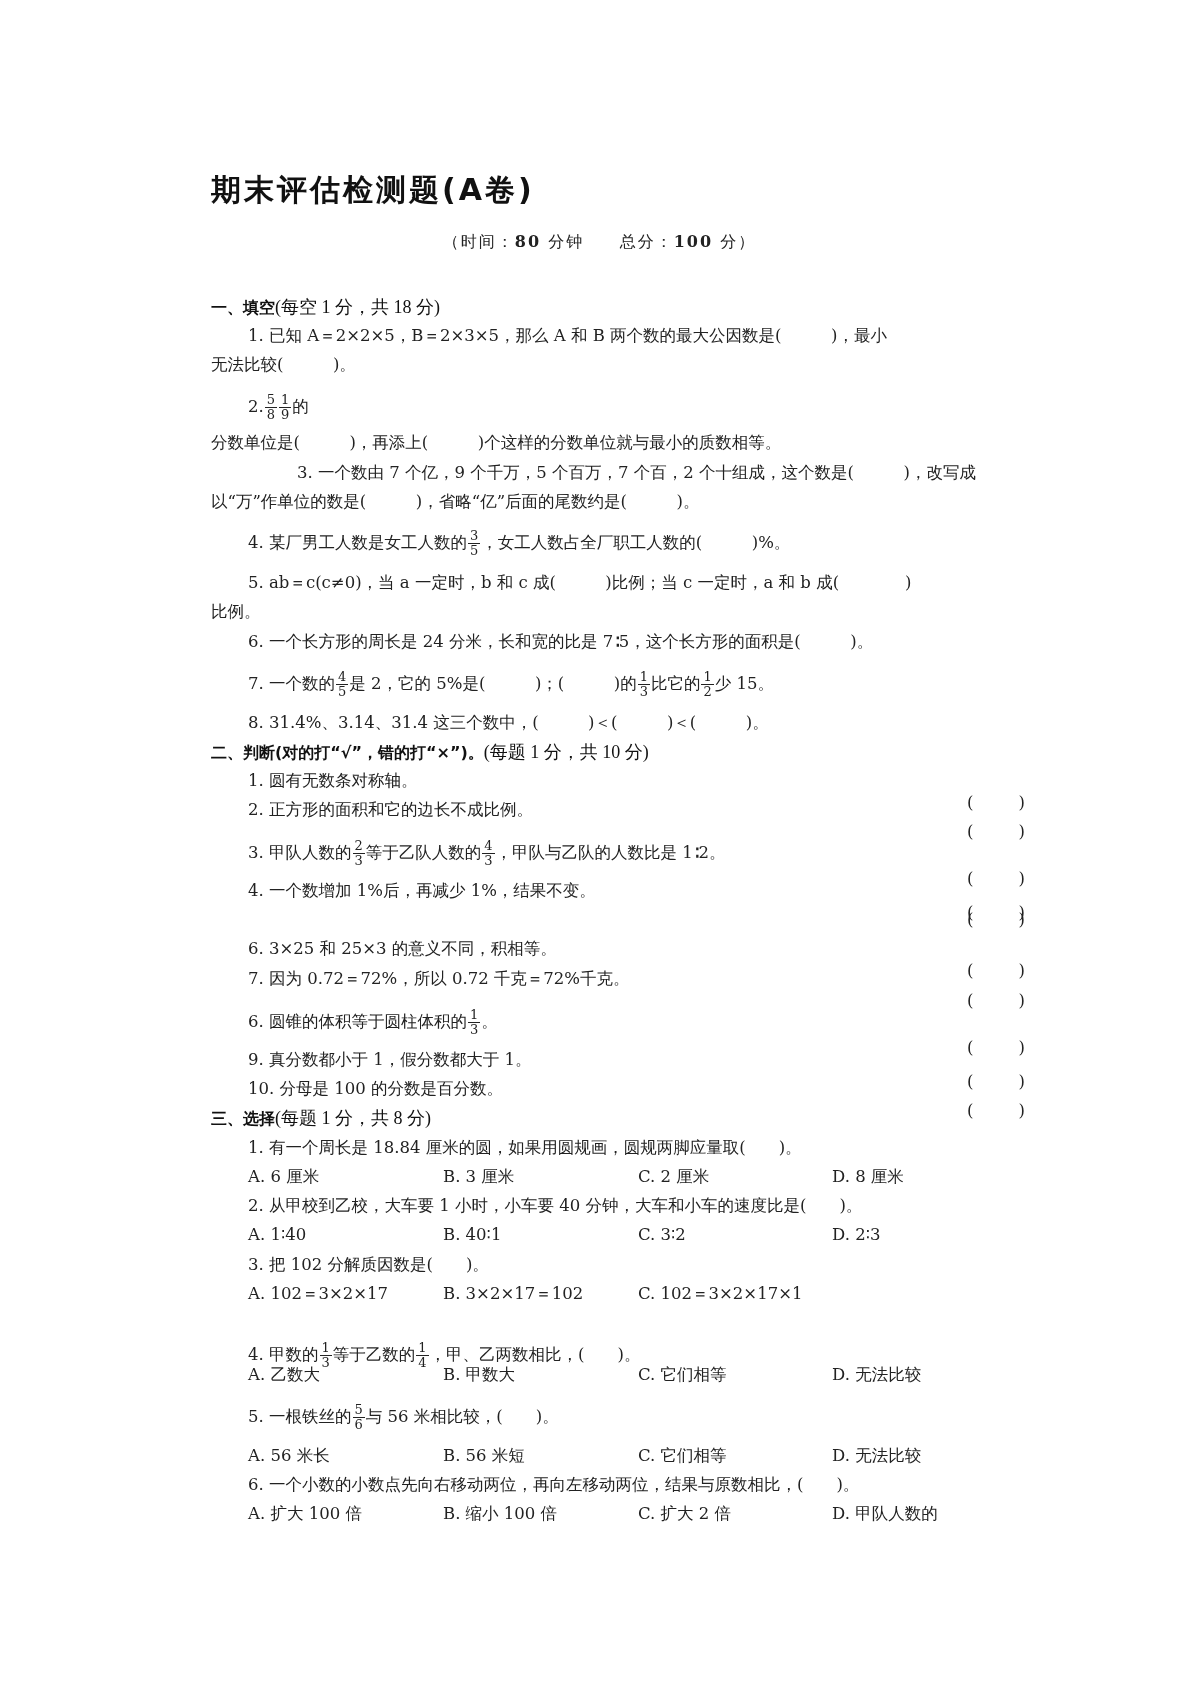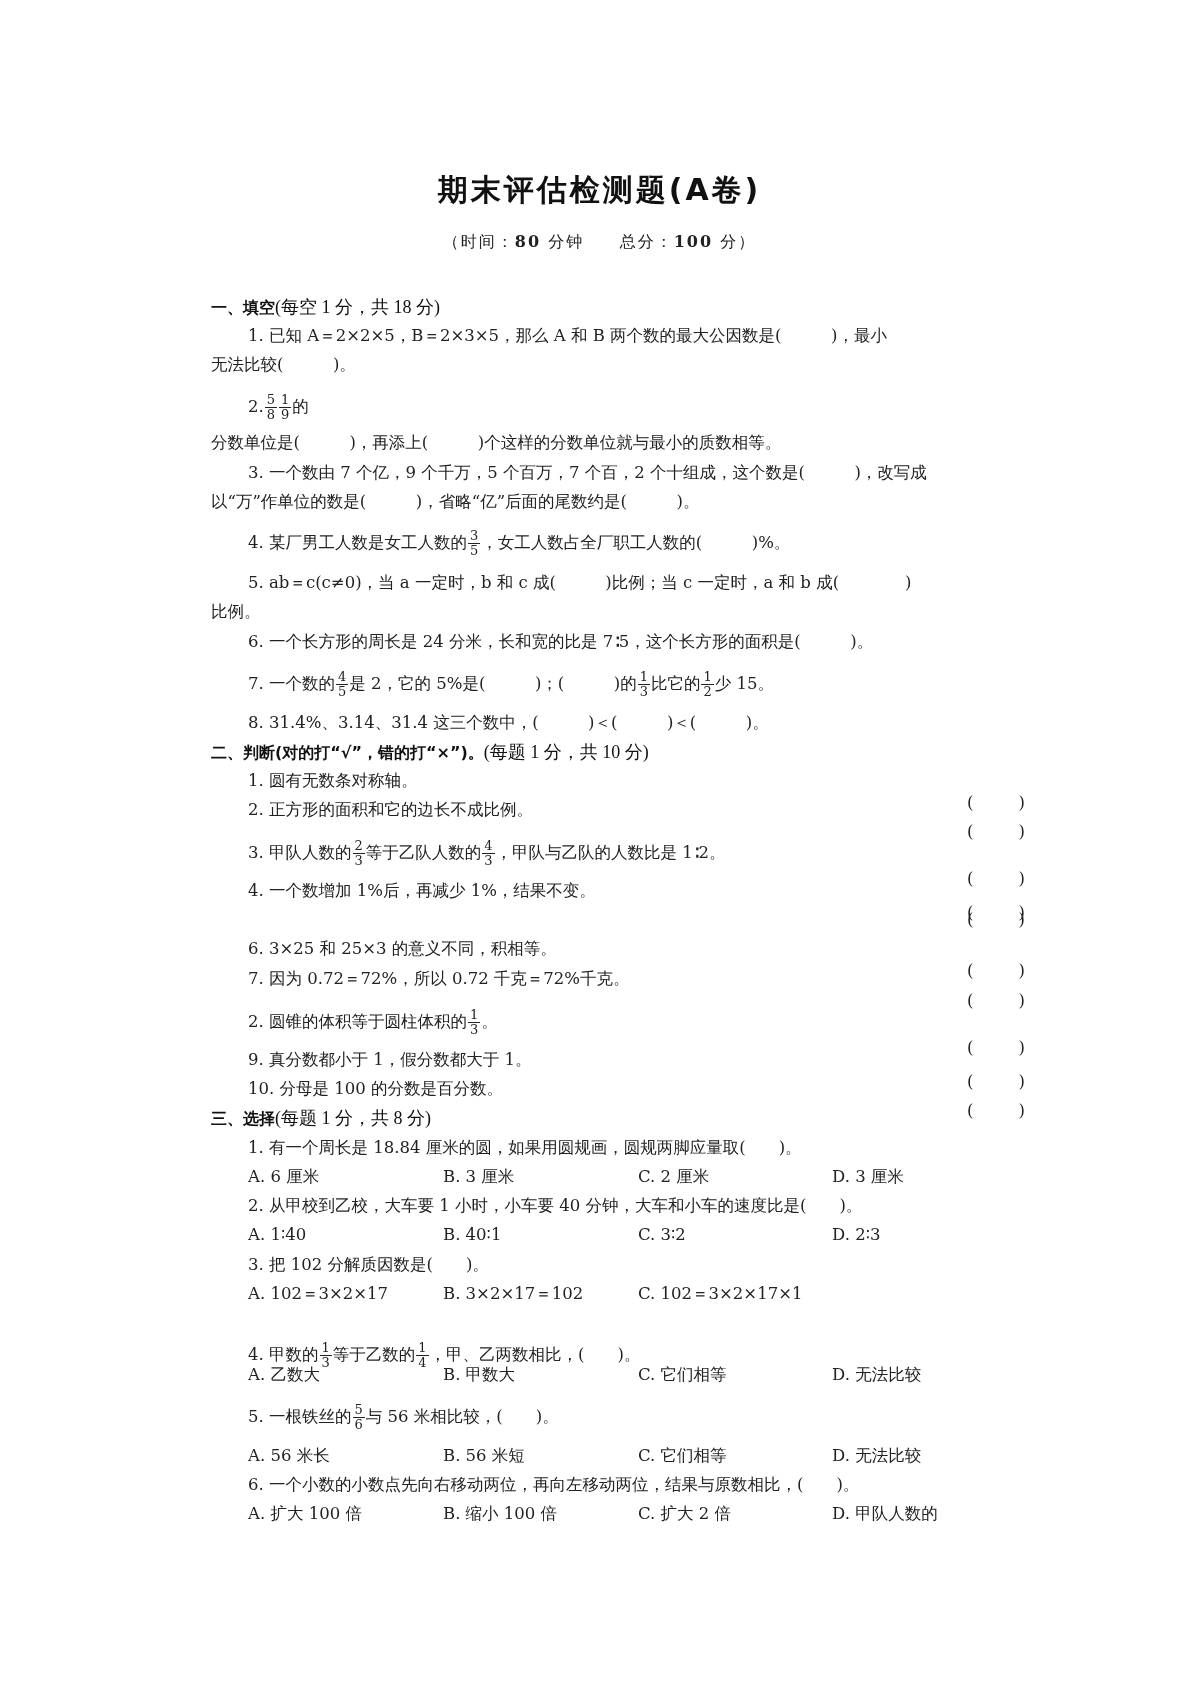"期末评估检测题(A卷)" .title { text-align: center -> none }
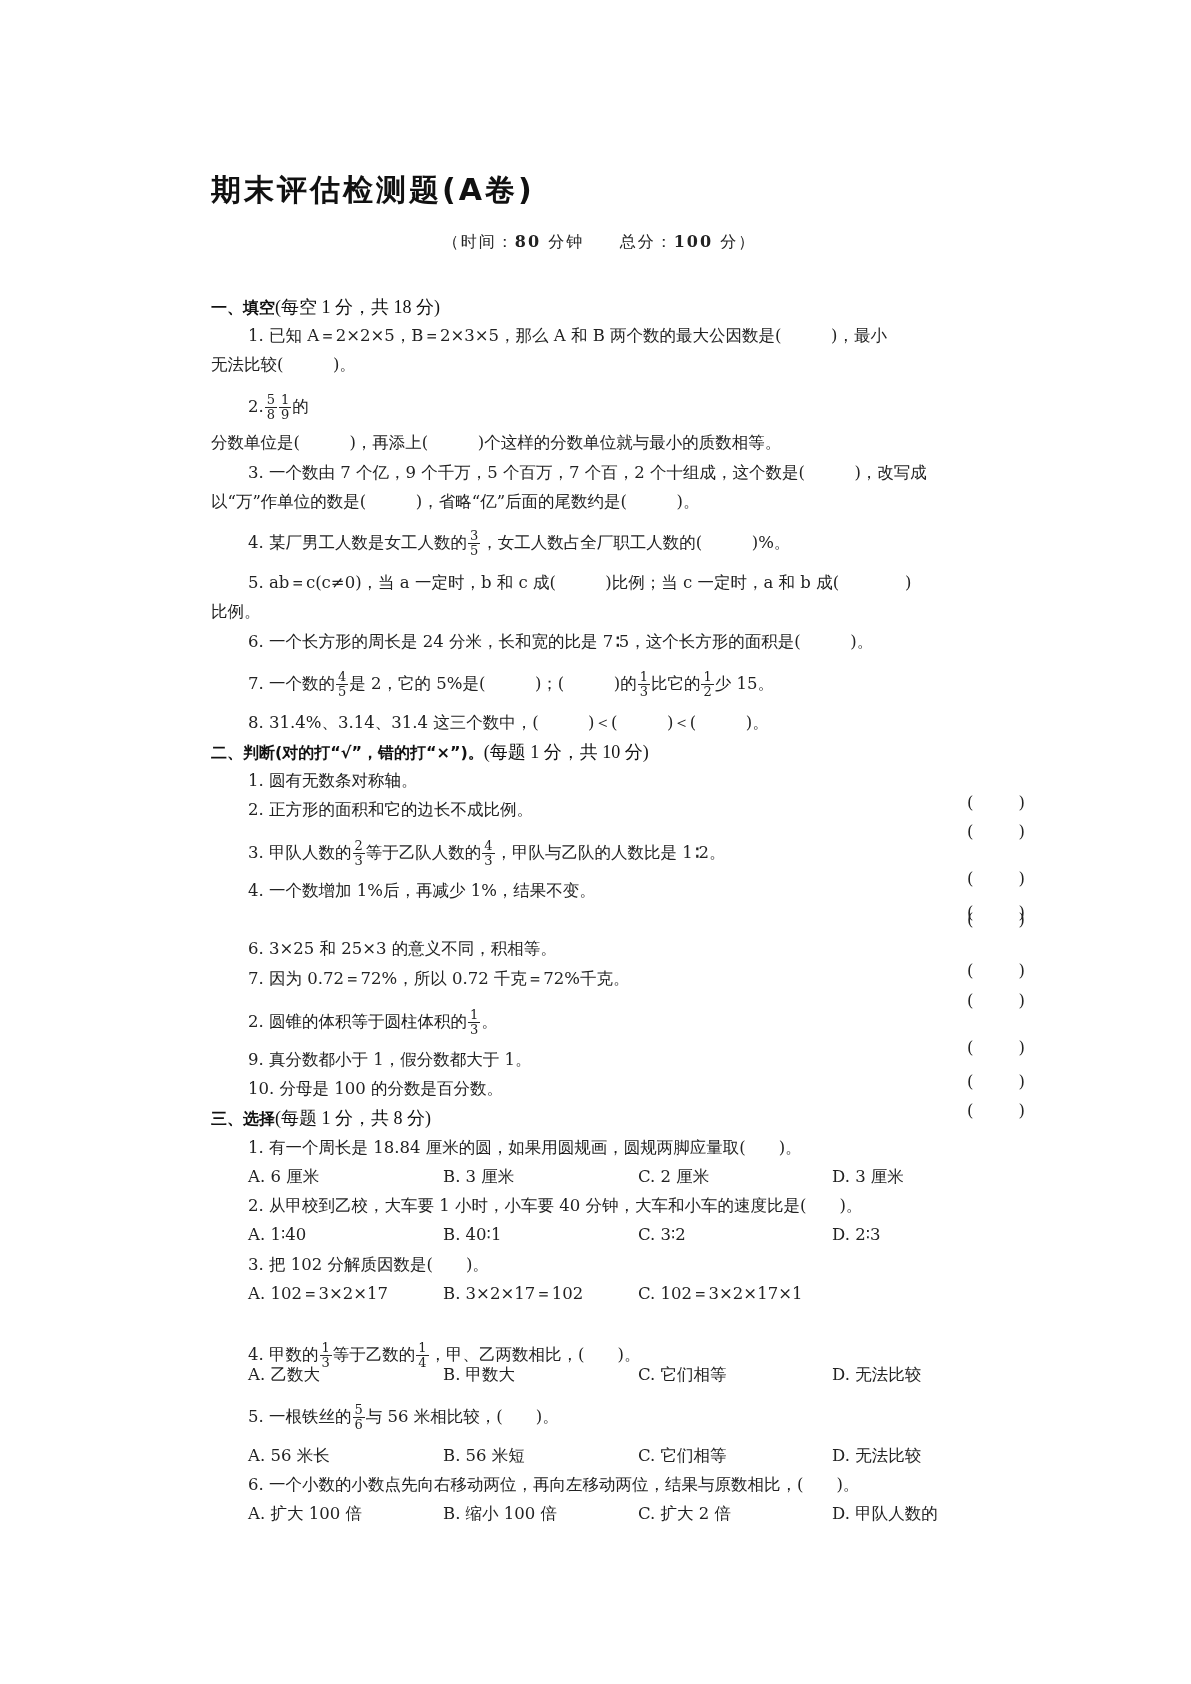"3. 一个数由 7 个亿，9 个千万，5" div.line { text-align: none -> center }
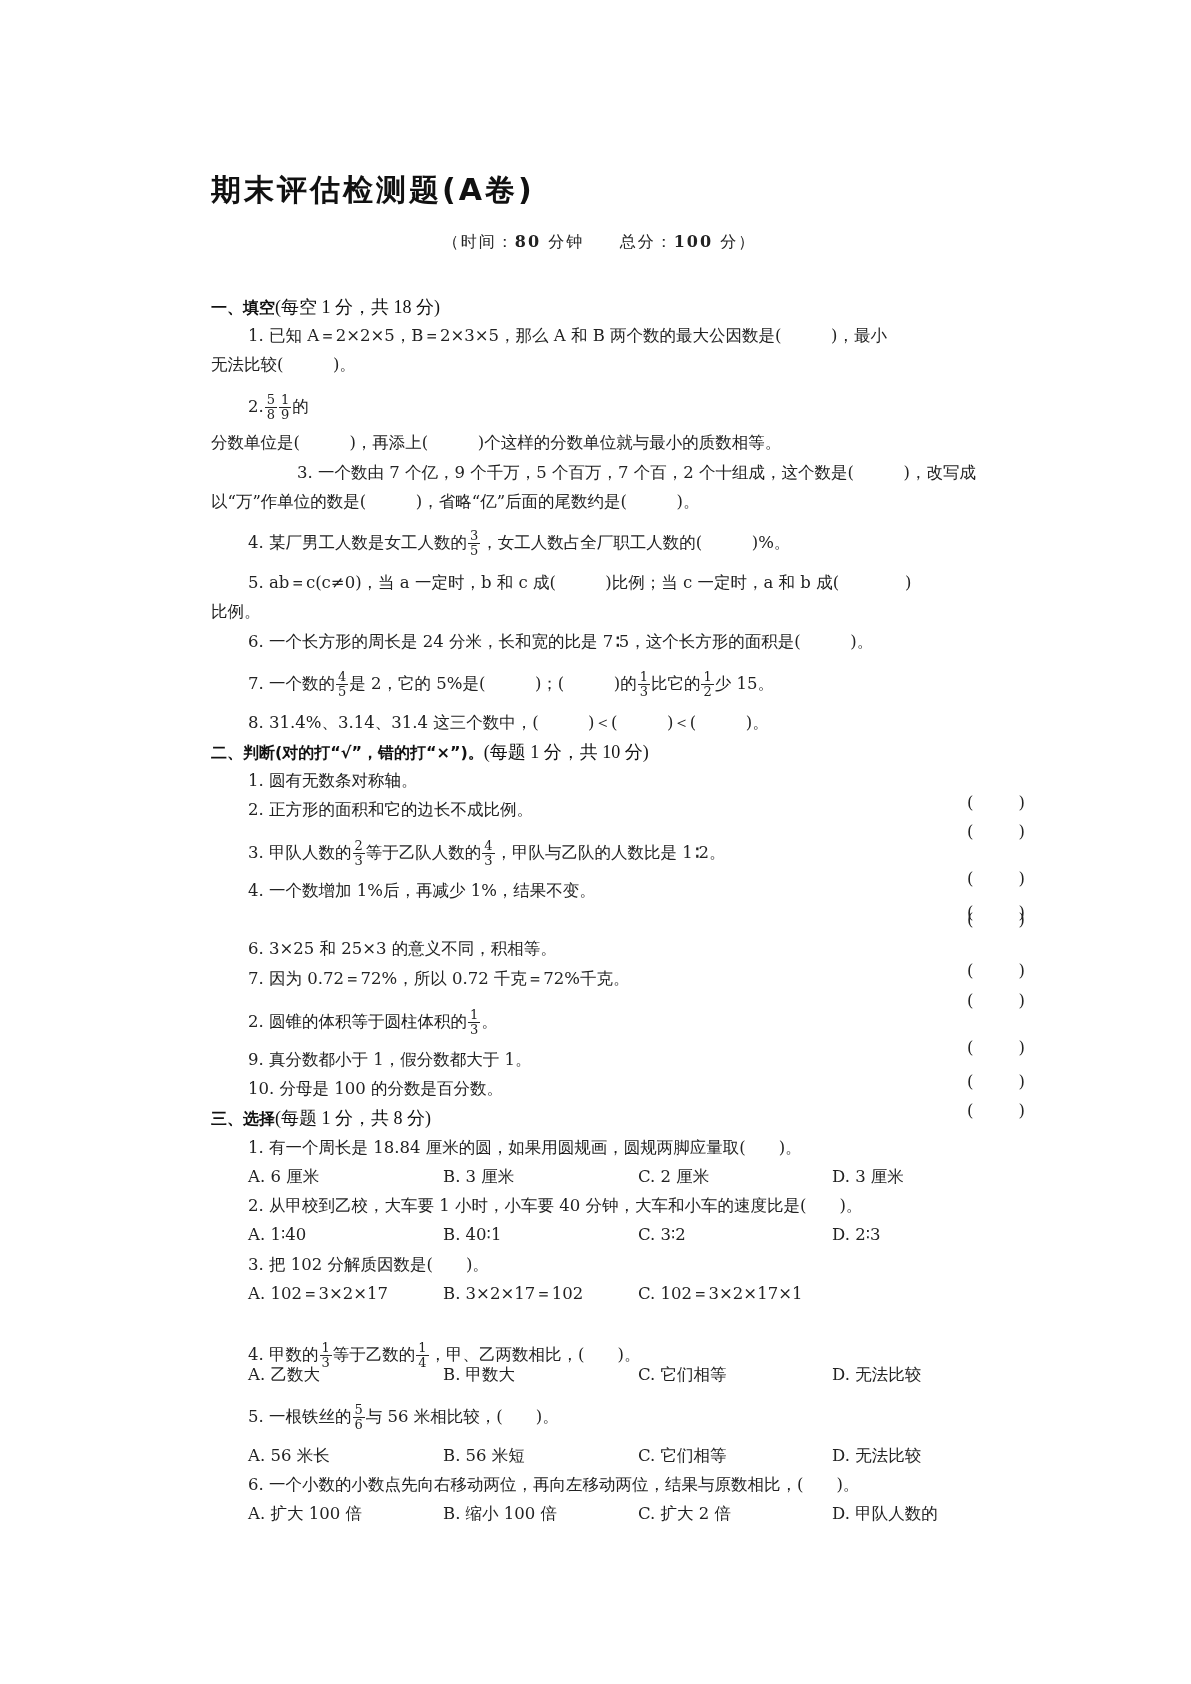"2. 圆锥的体积等于圆柱体积的" span { text: 2 -> 6 }
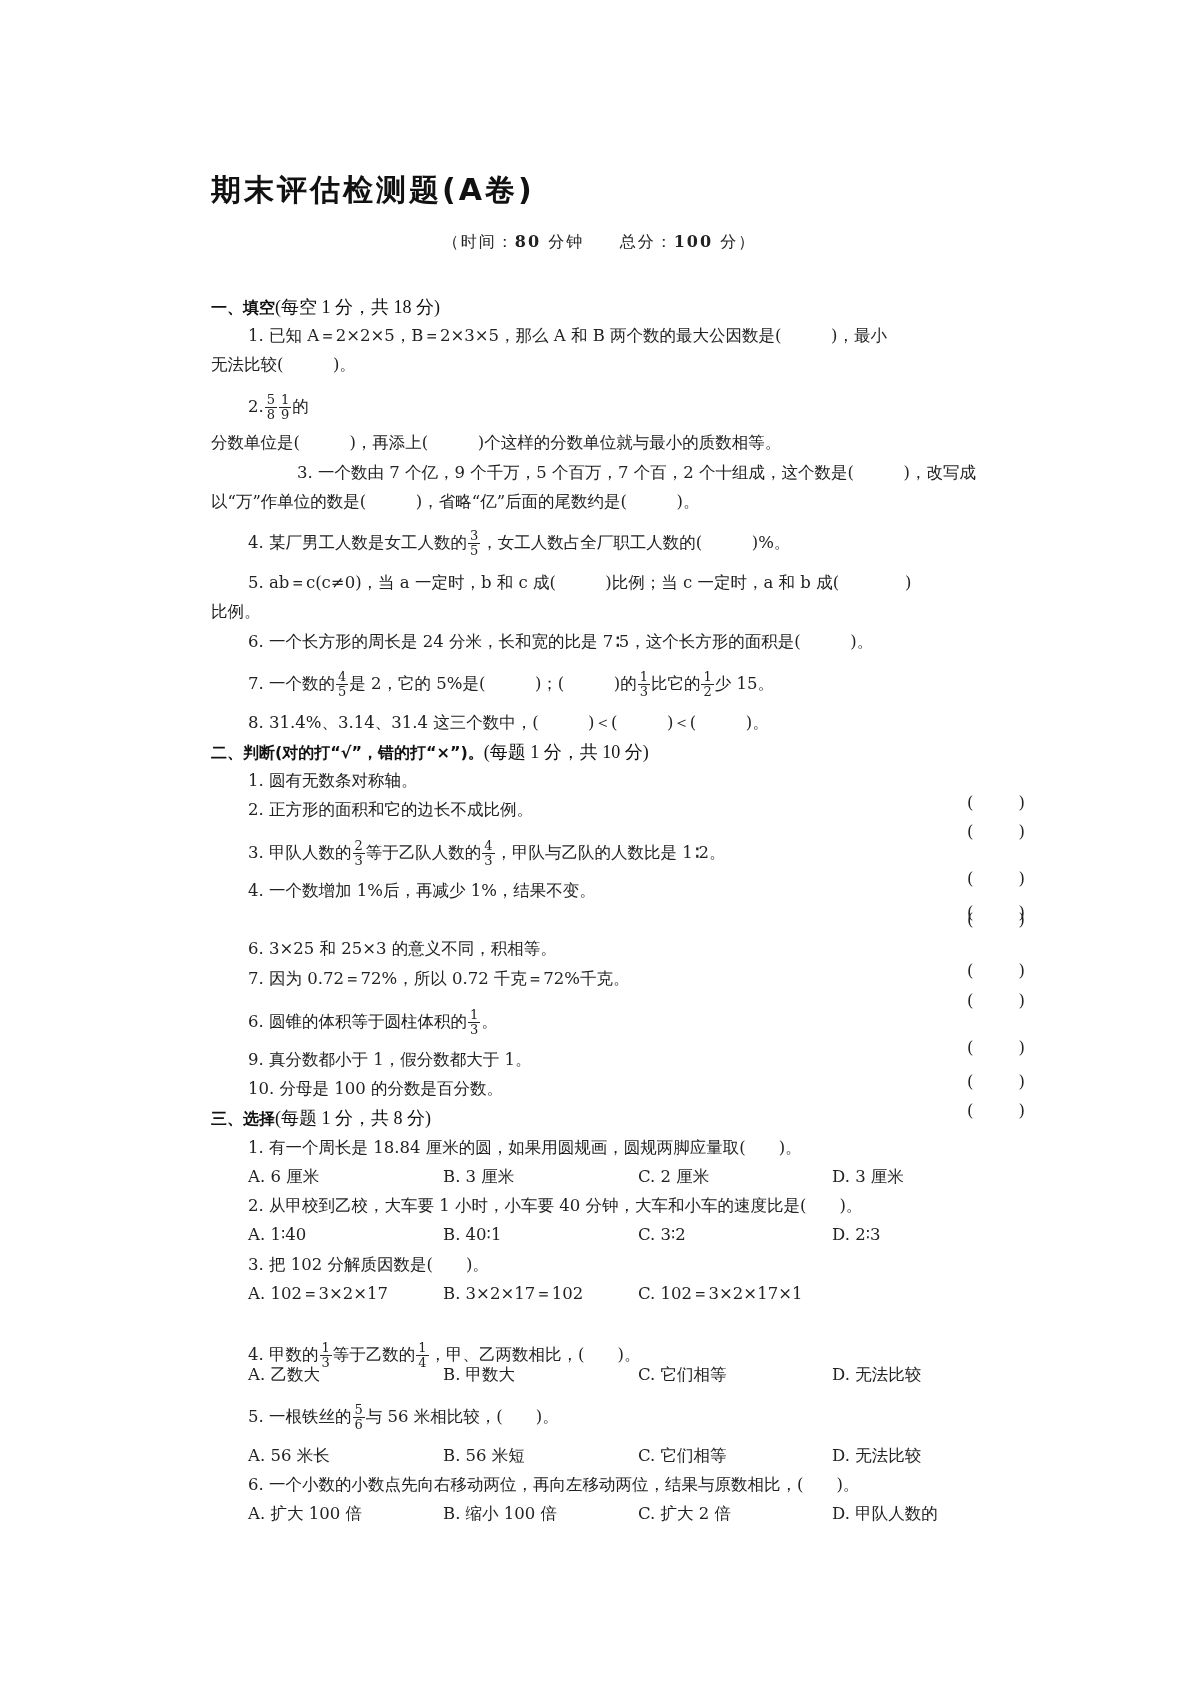"D. 3 厘米" span.opt { text: 3 -> 8 }
